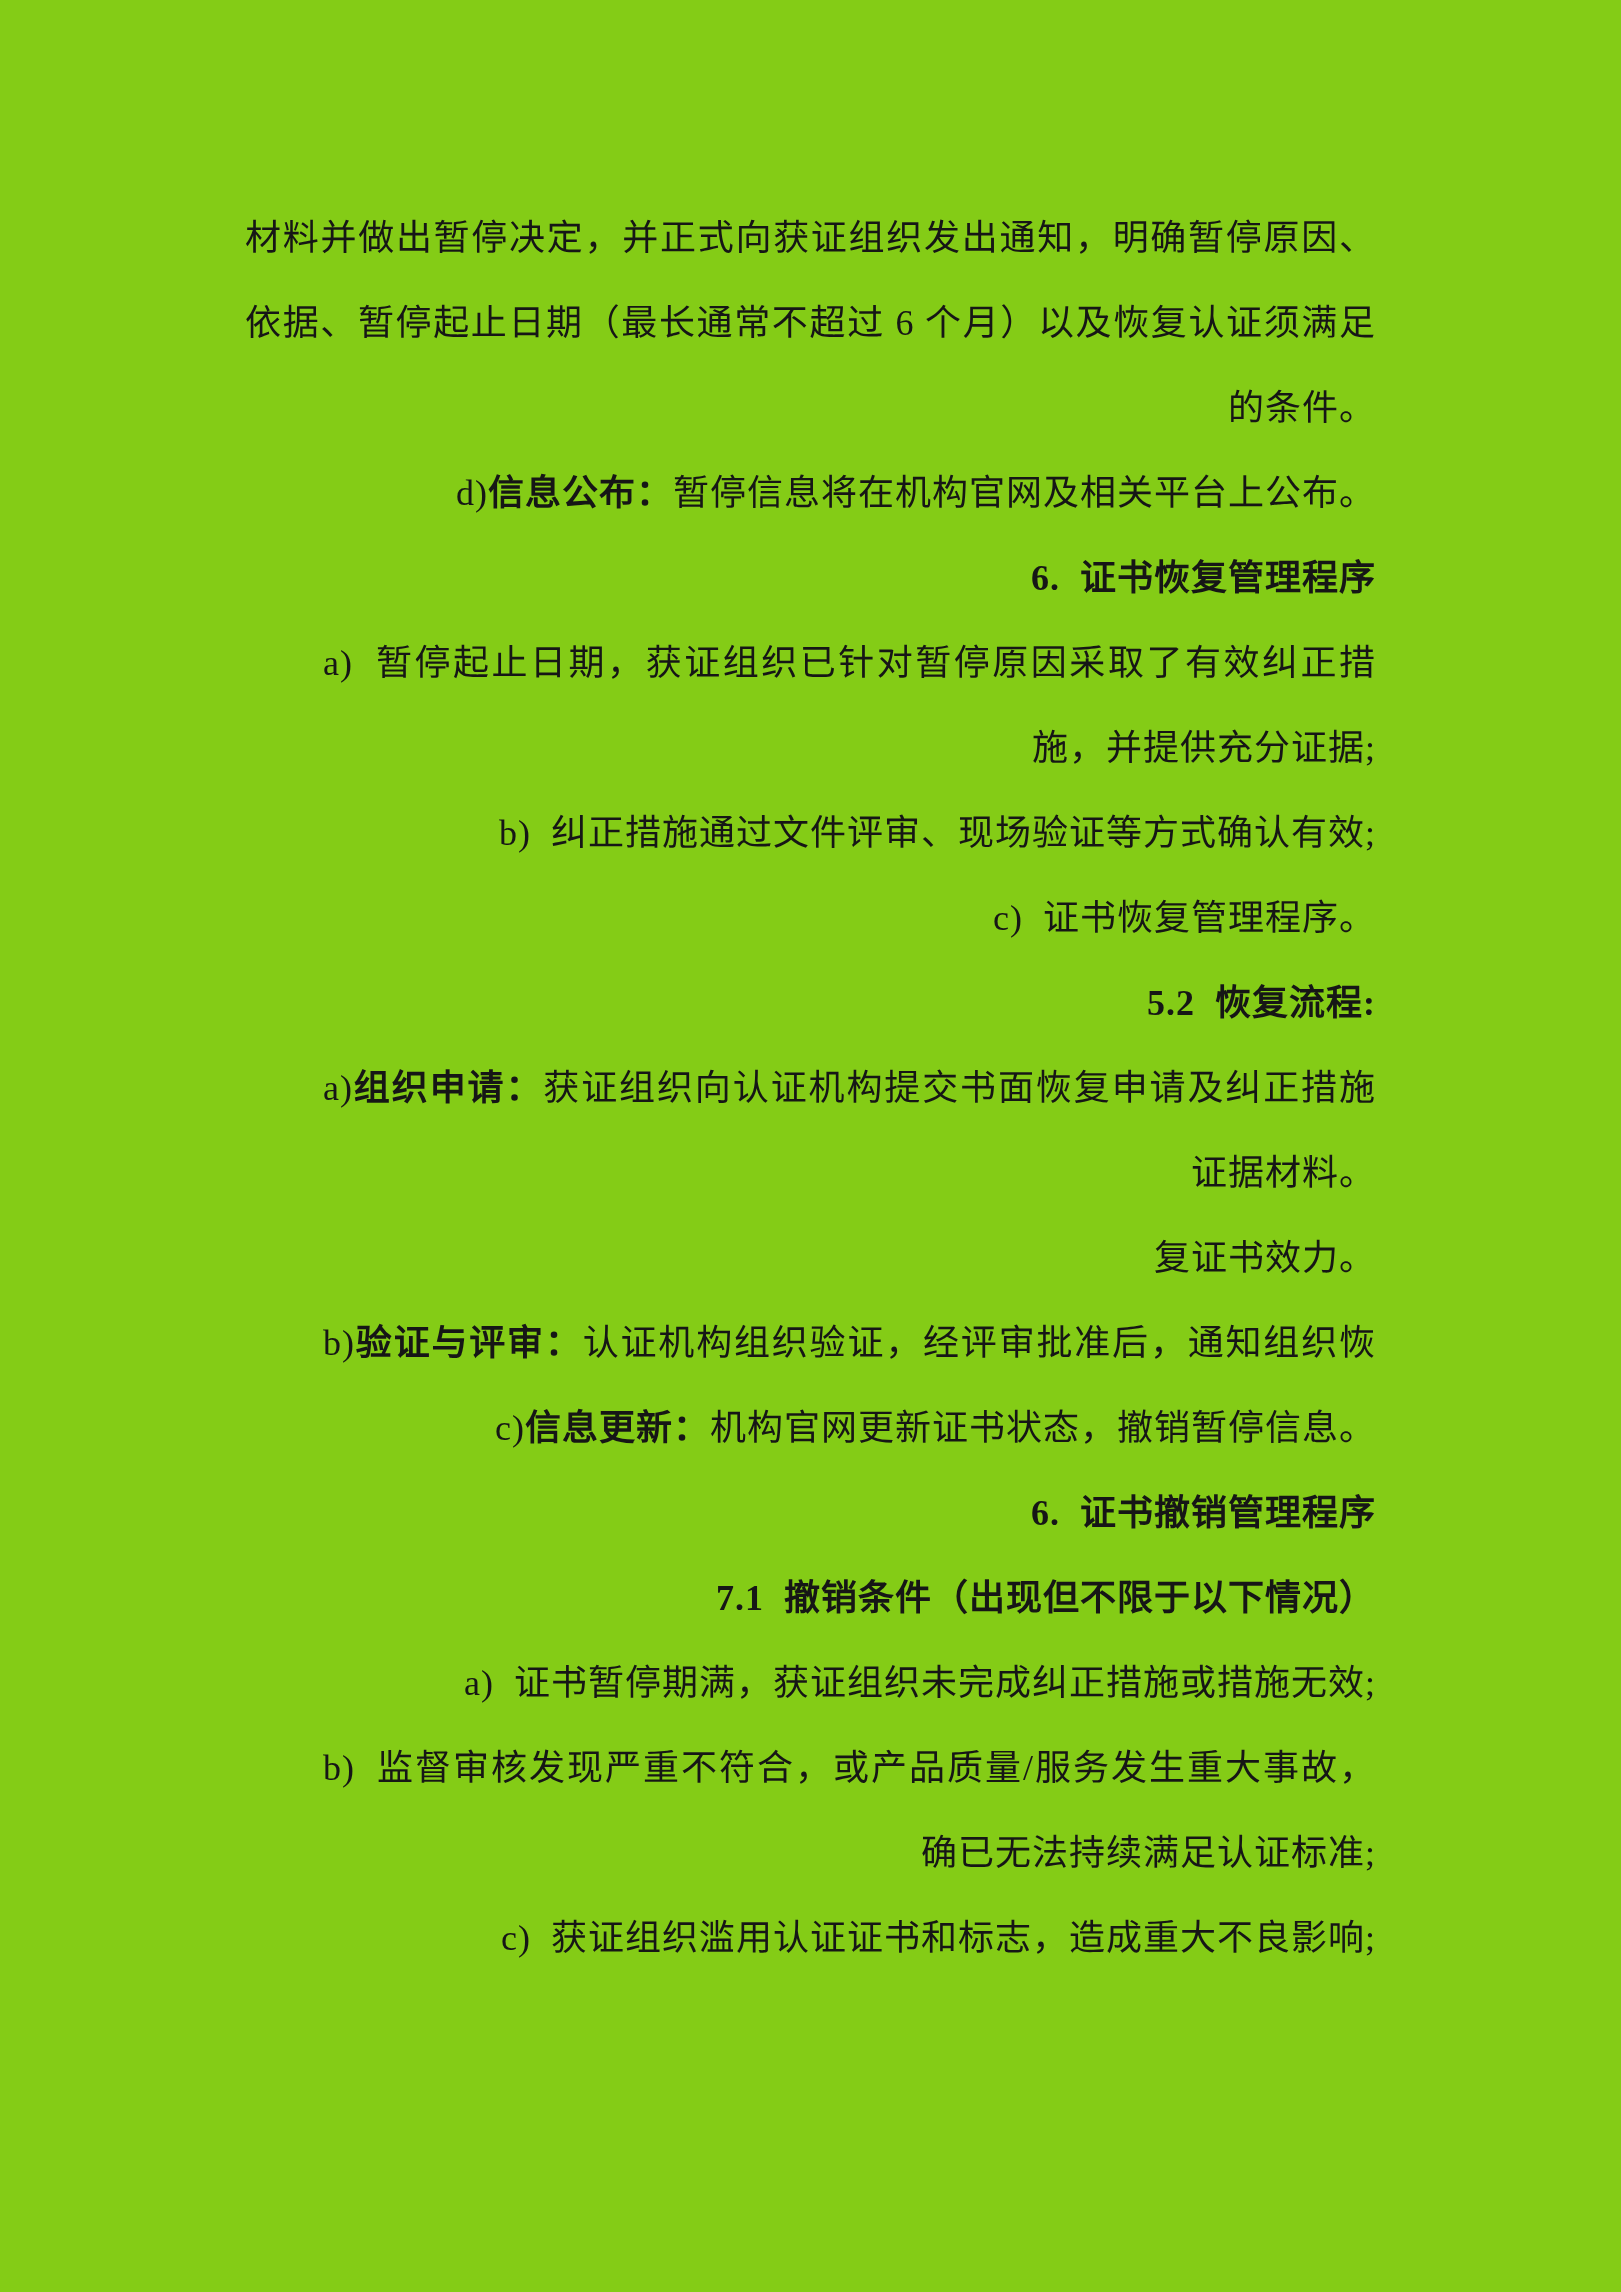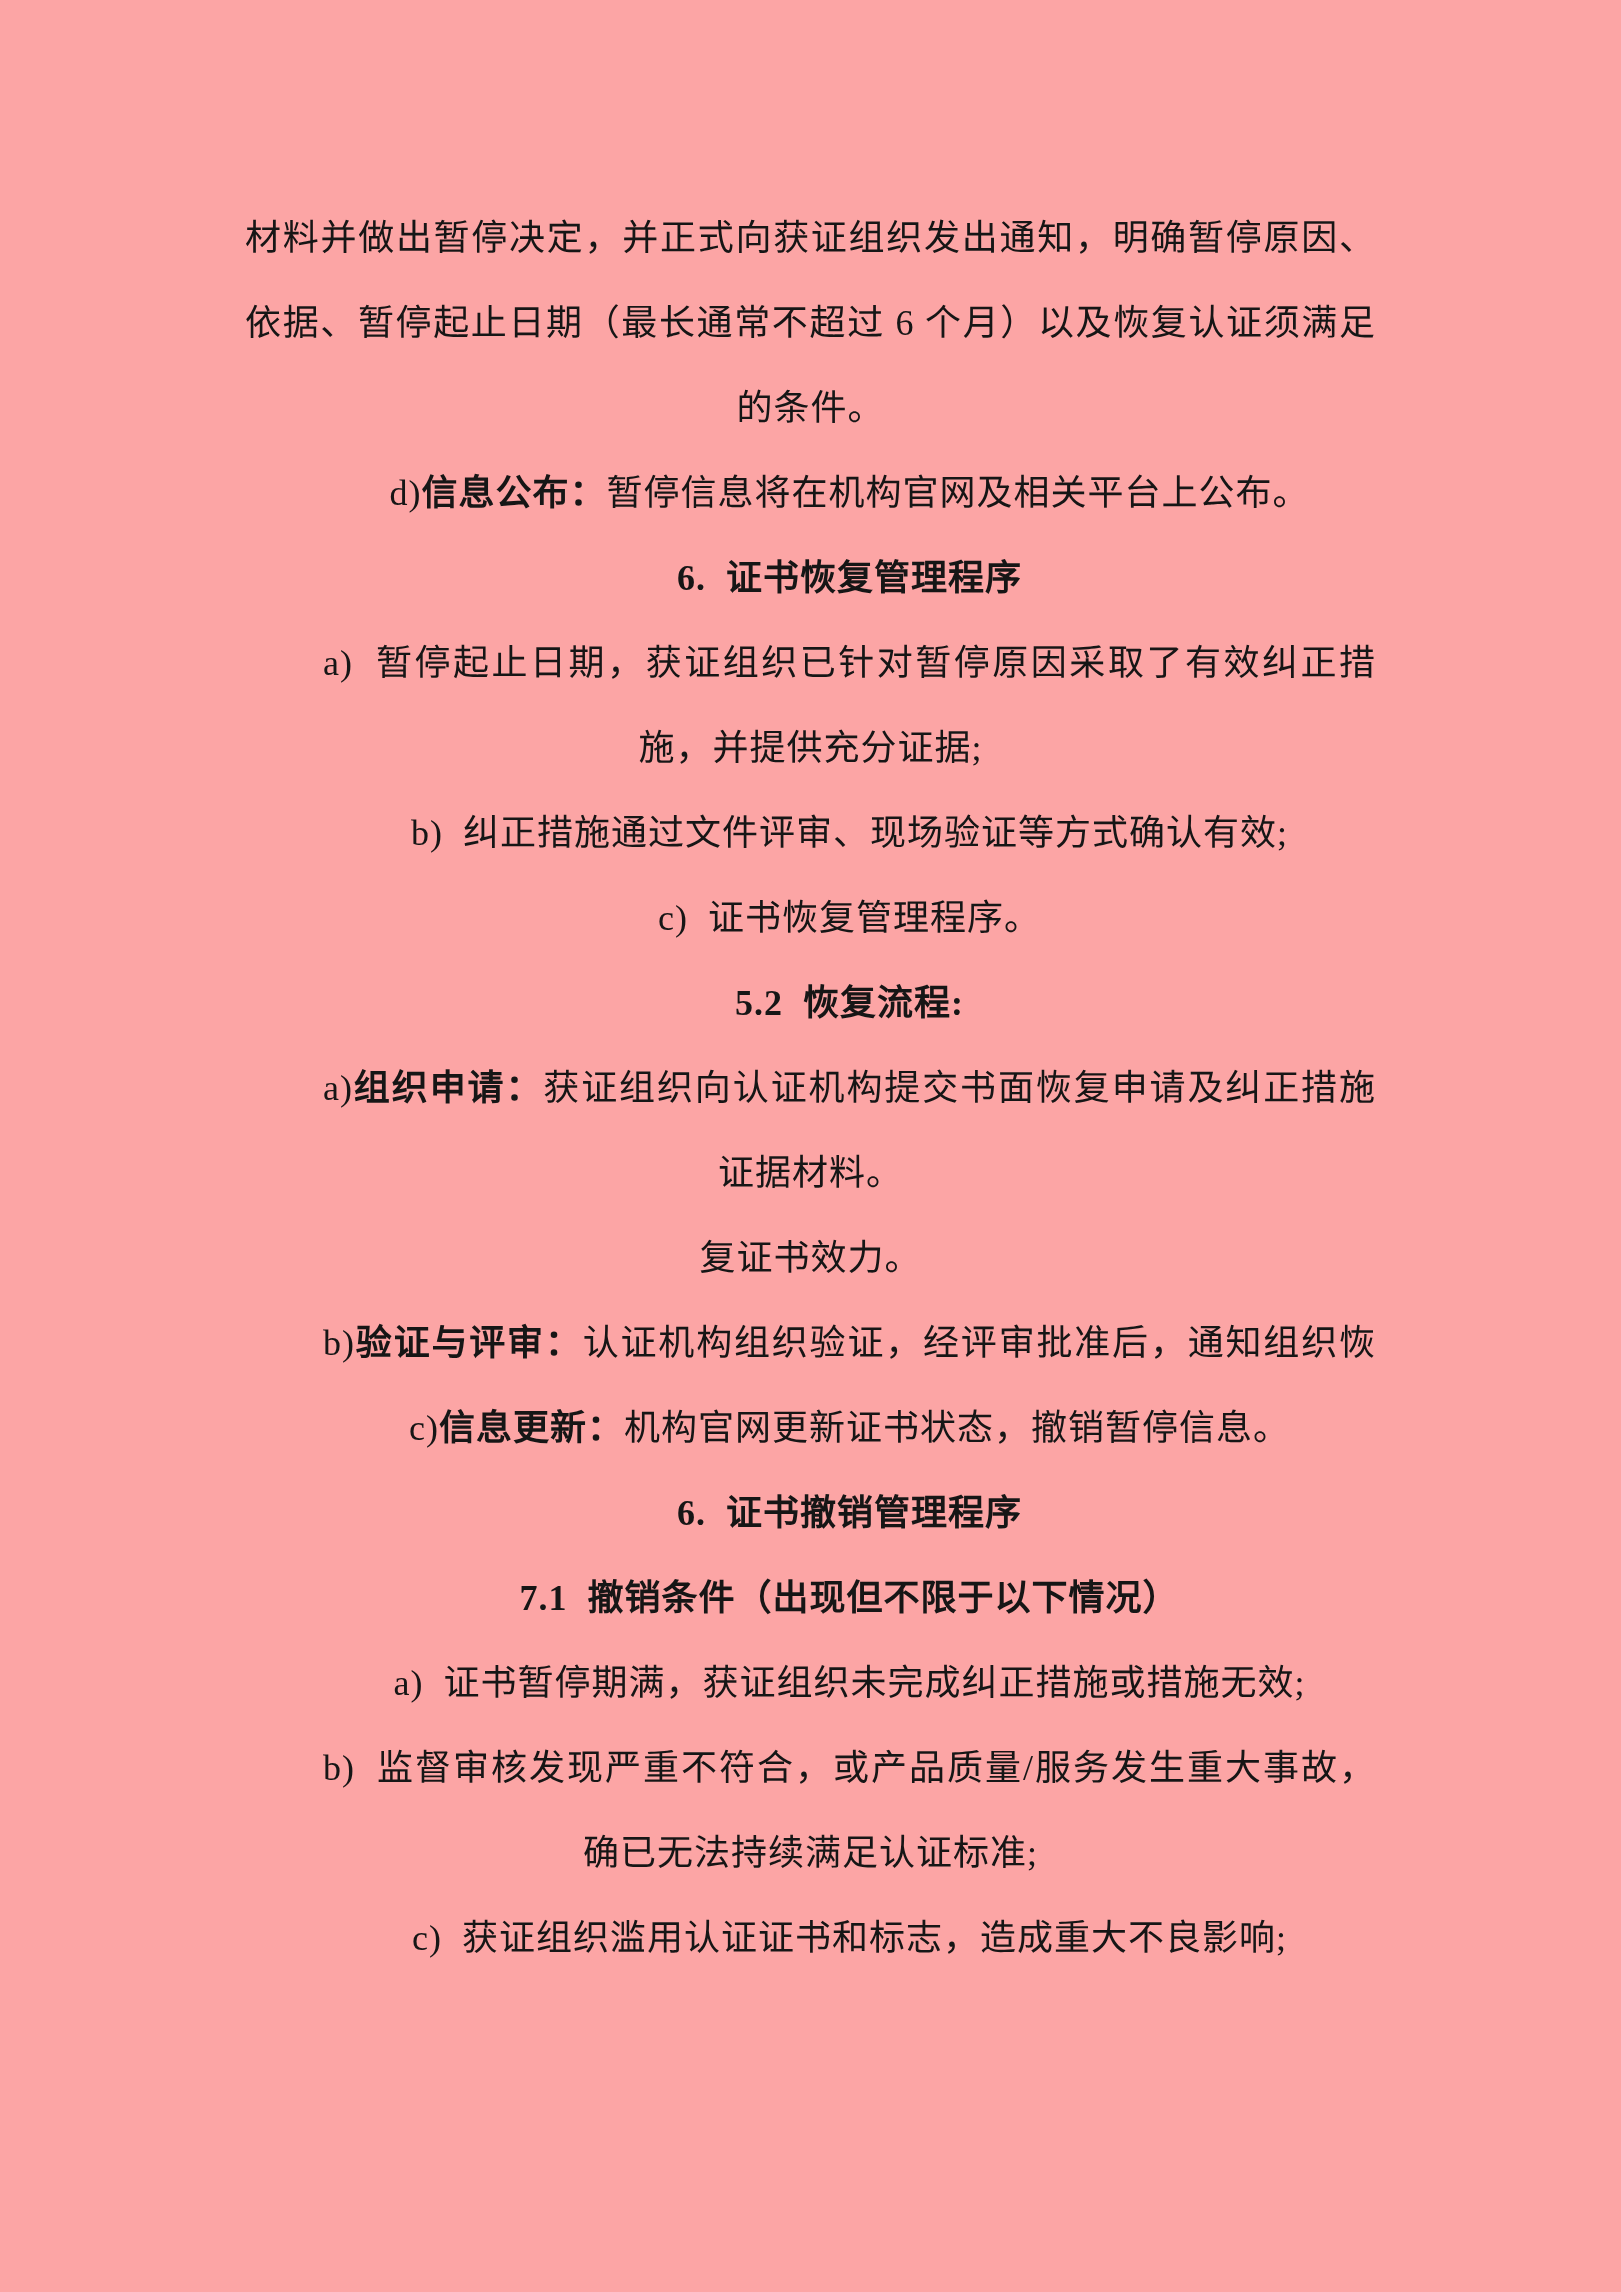"材料并做出暂停决定，并正式向获证组织发出通知，明确暂停原因、" .page { background: #fca5a5 -> #84cc16 }
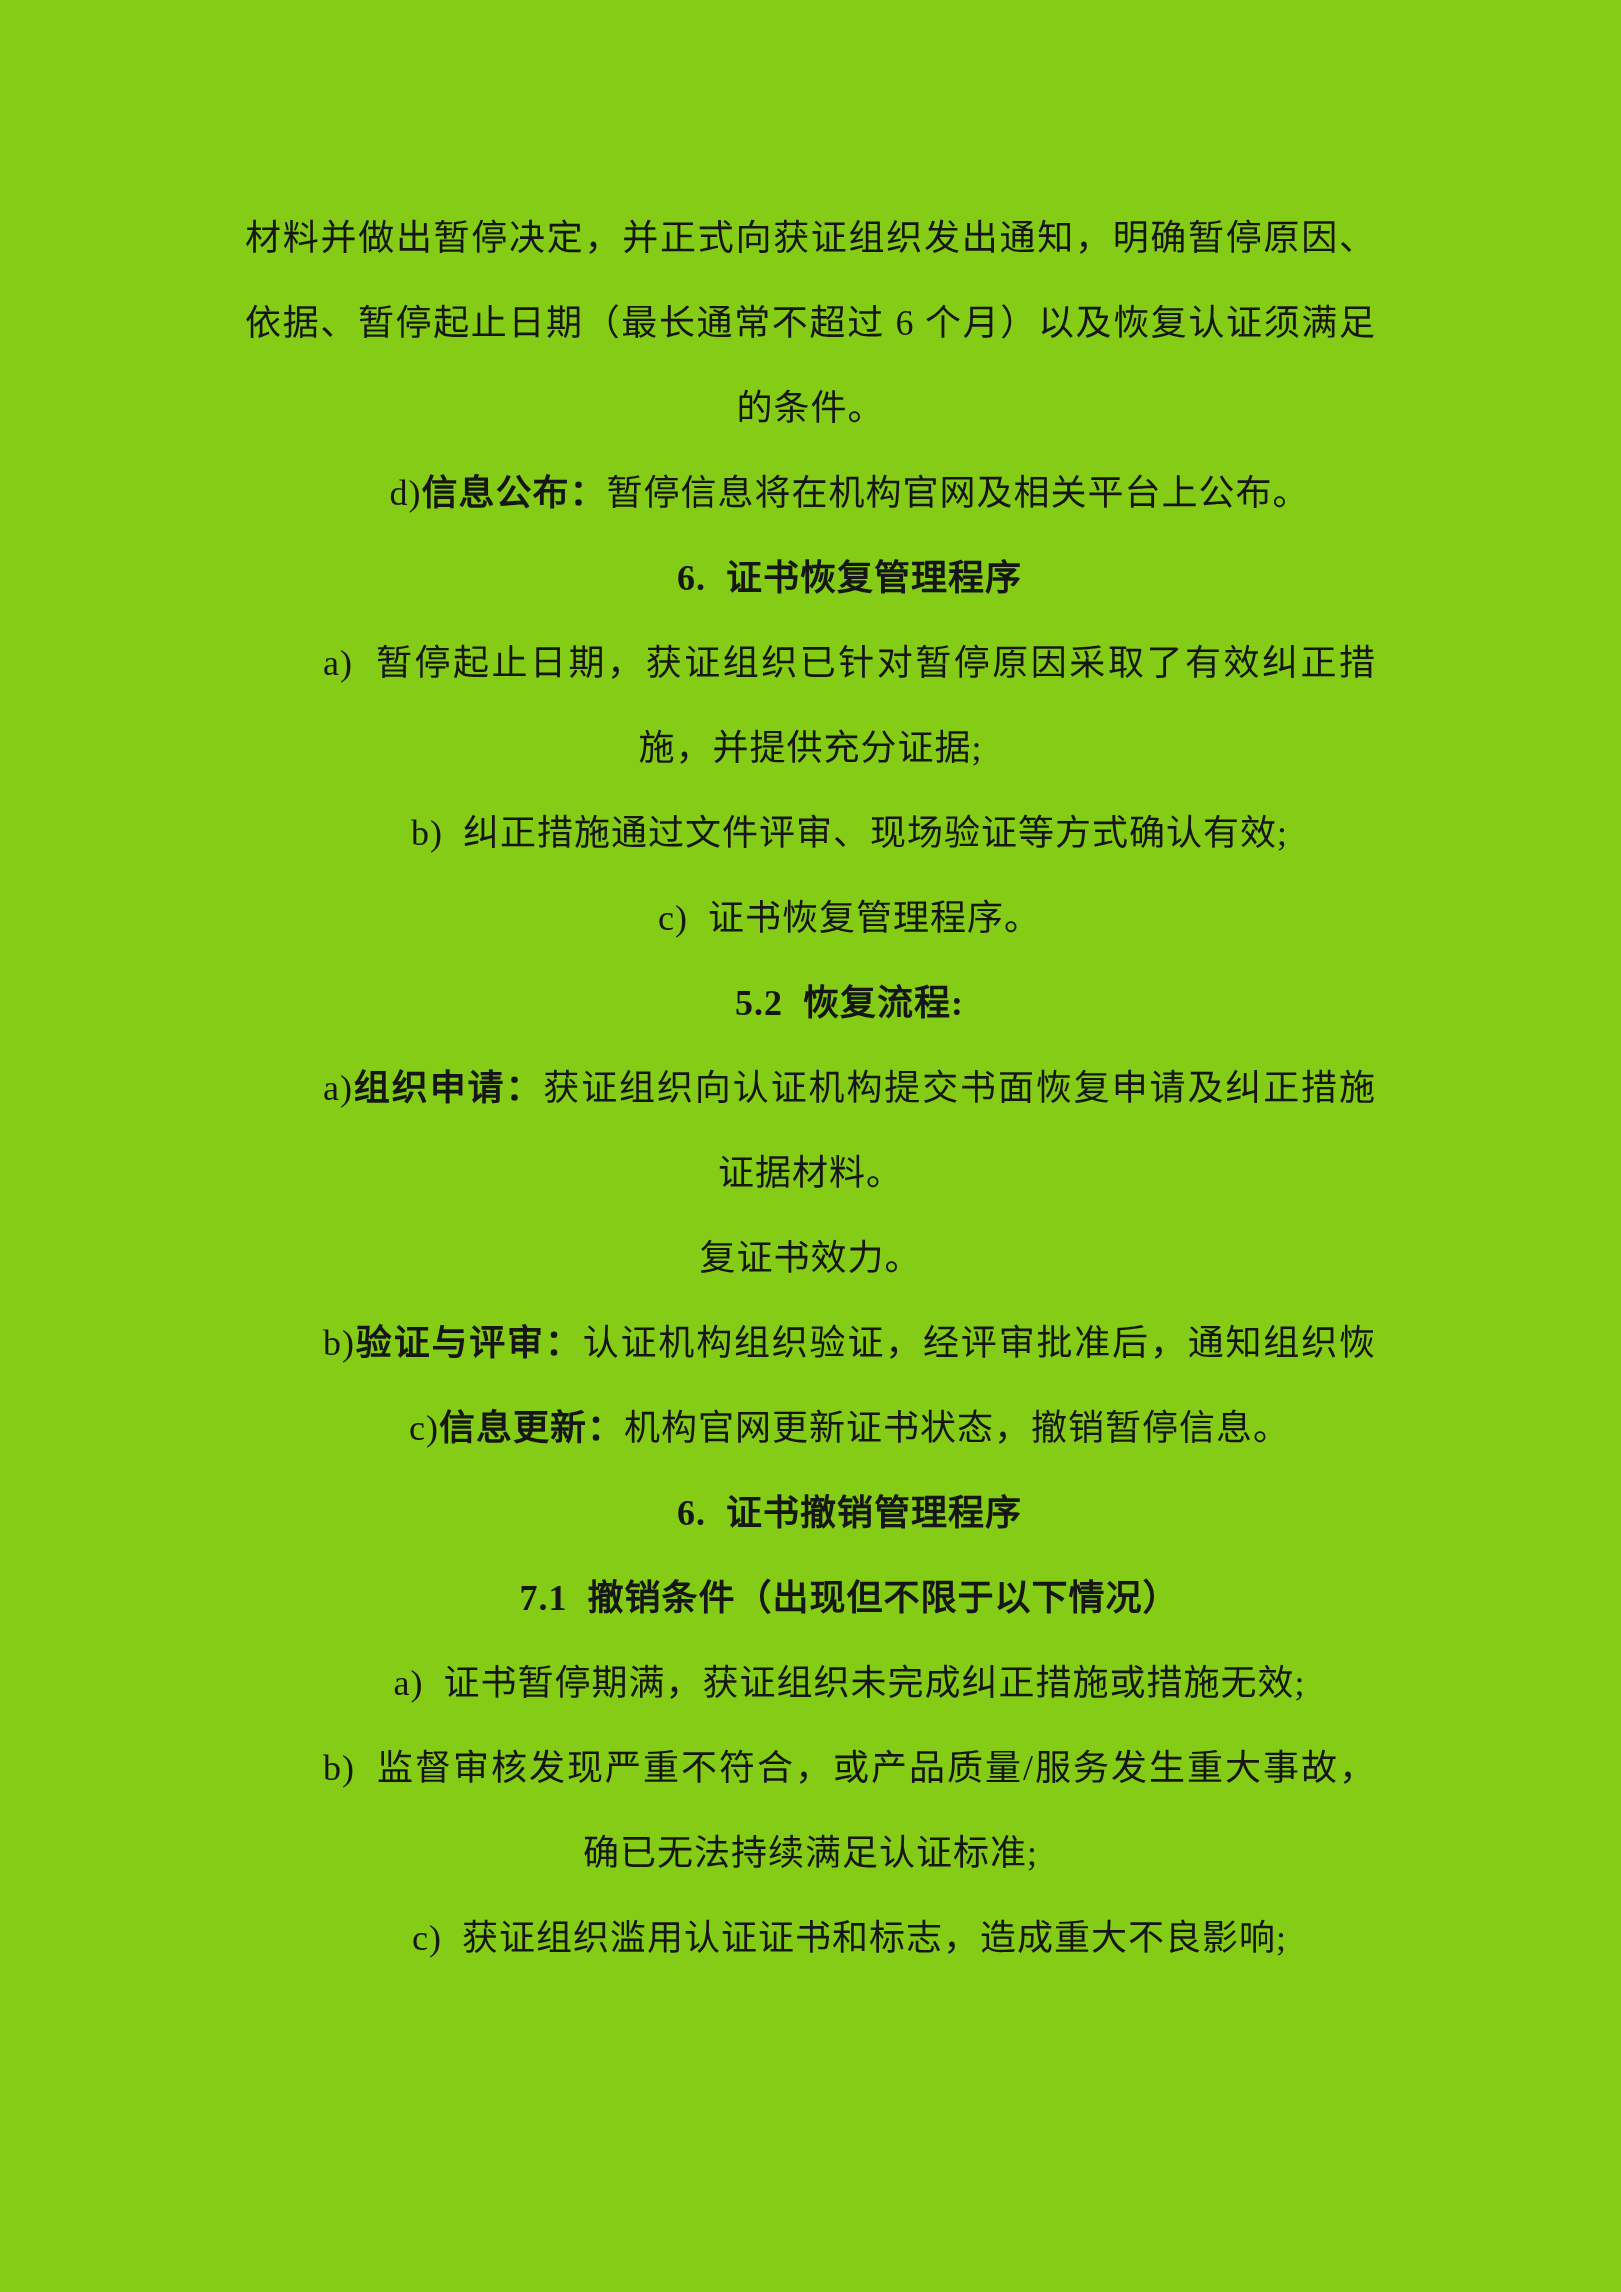"的条件。" .text-line { text-align: center -> right }
